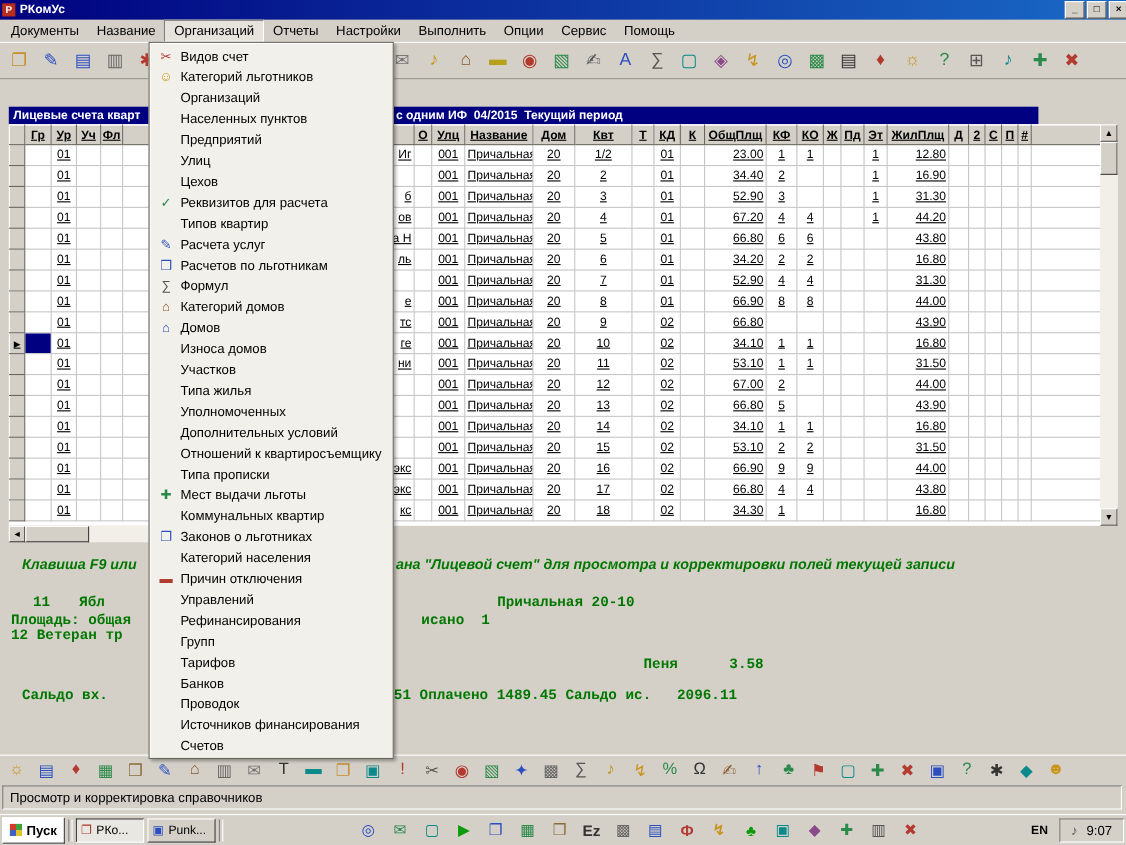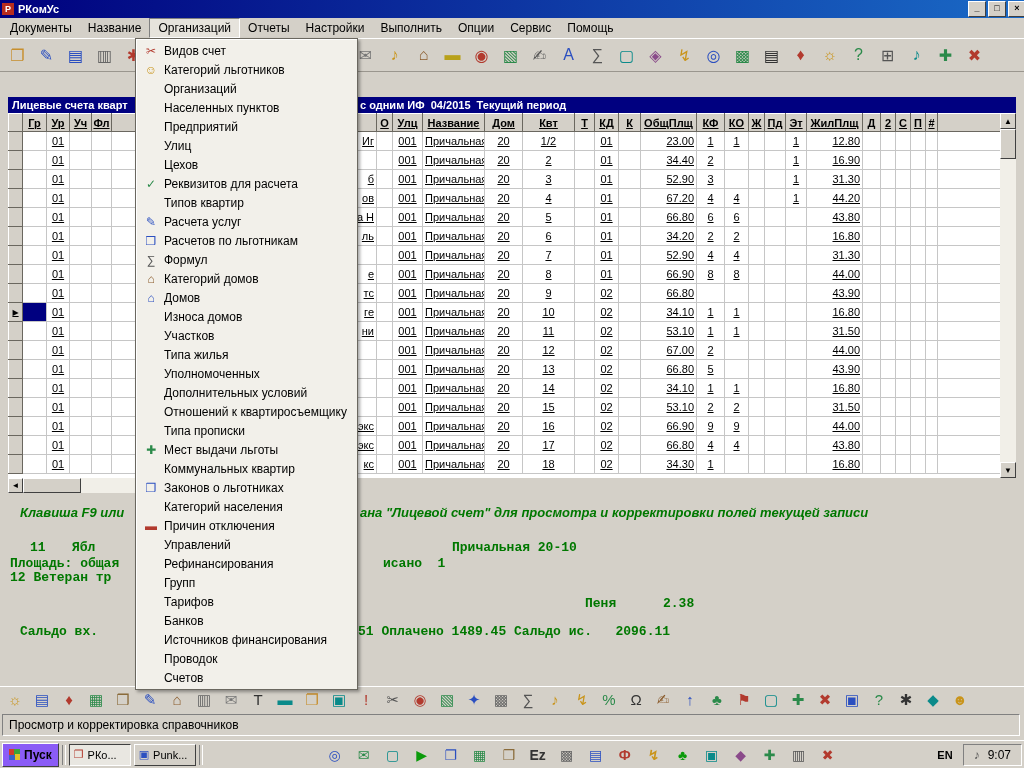"Лицевые счета кварт" #gridcaption { width: 1008px -> 936px }
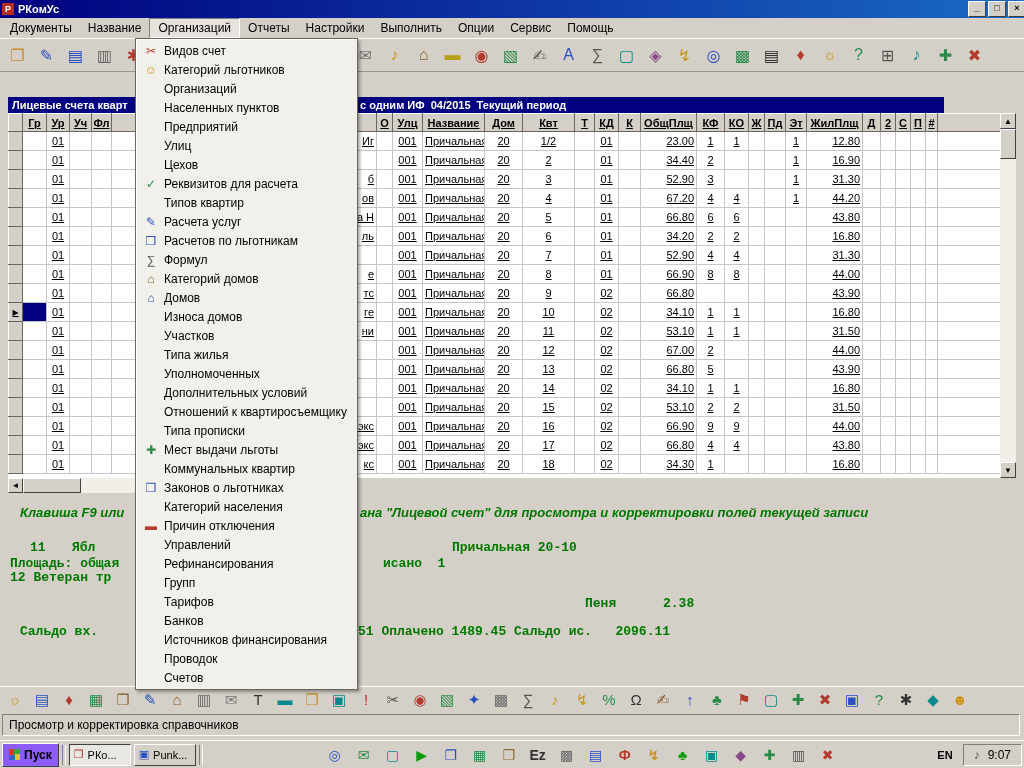"Пеня 2.38" span.dtl { text: 2.38 -> 3.58 }
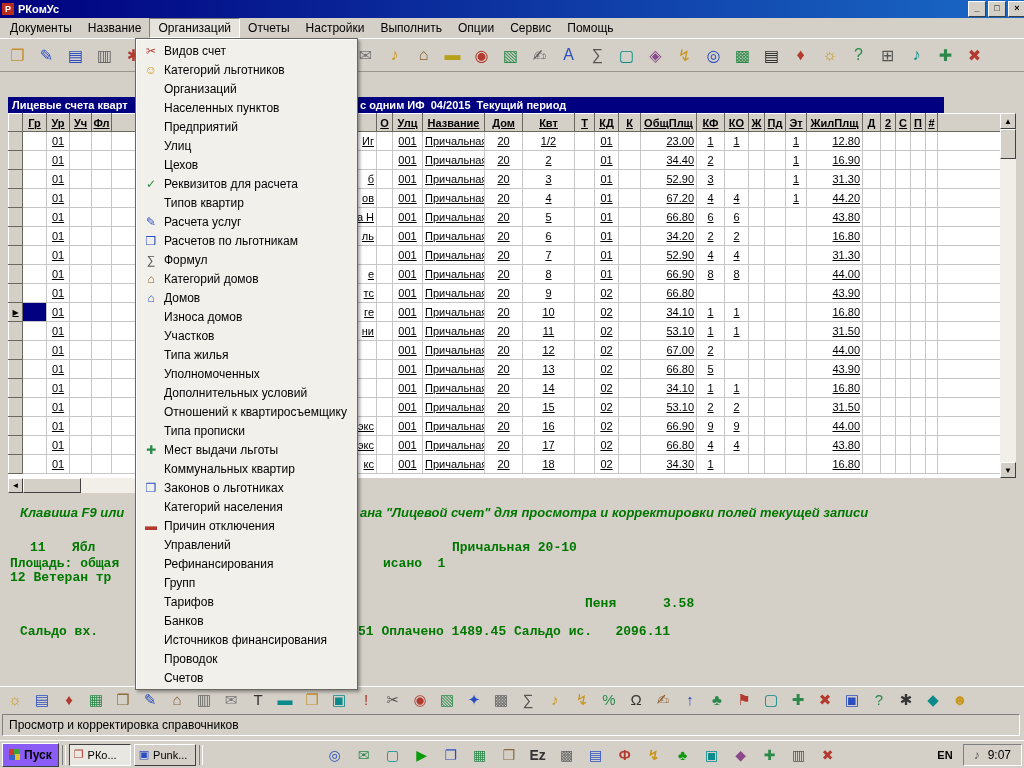"Источников финансирования" div.dd-item { order: before "Проводок" -> after "Проводок" }
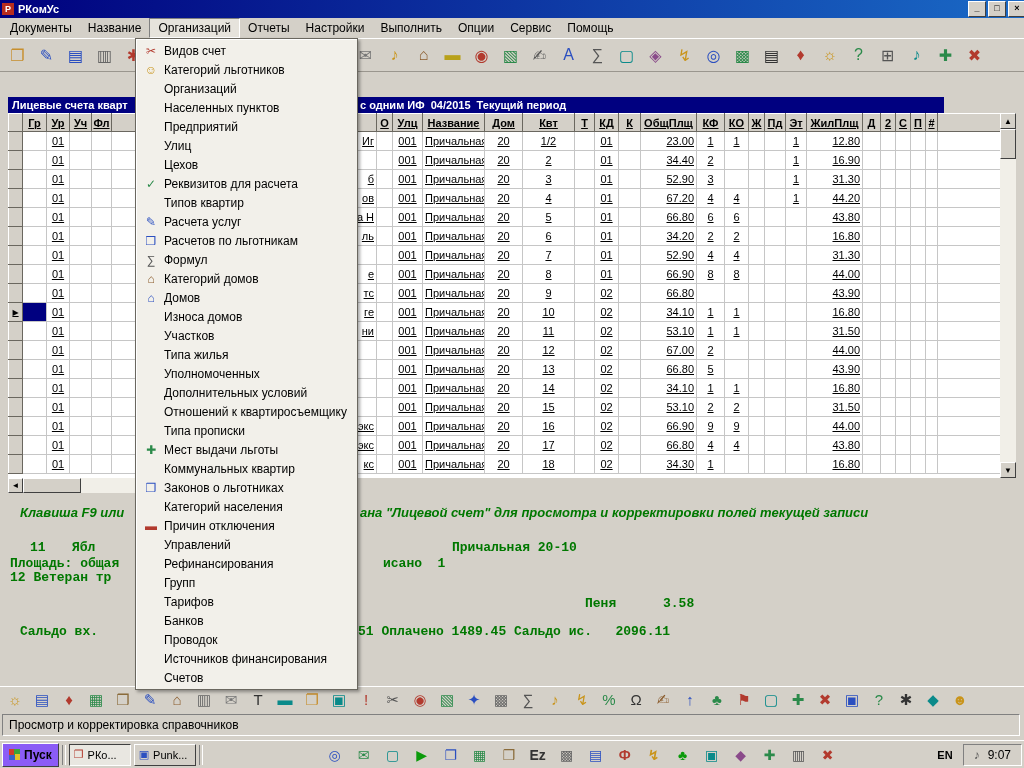"Пуск" #startbtn { background: #8b5cf6 -> #ffffff }
